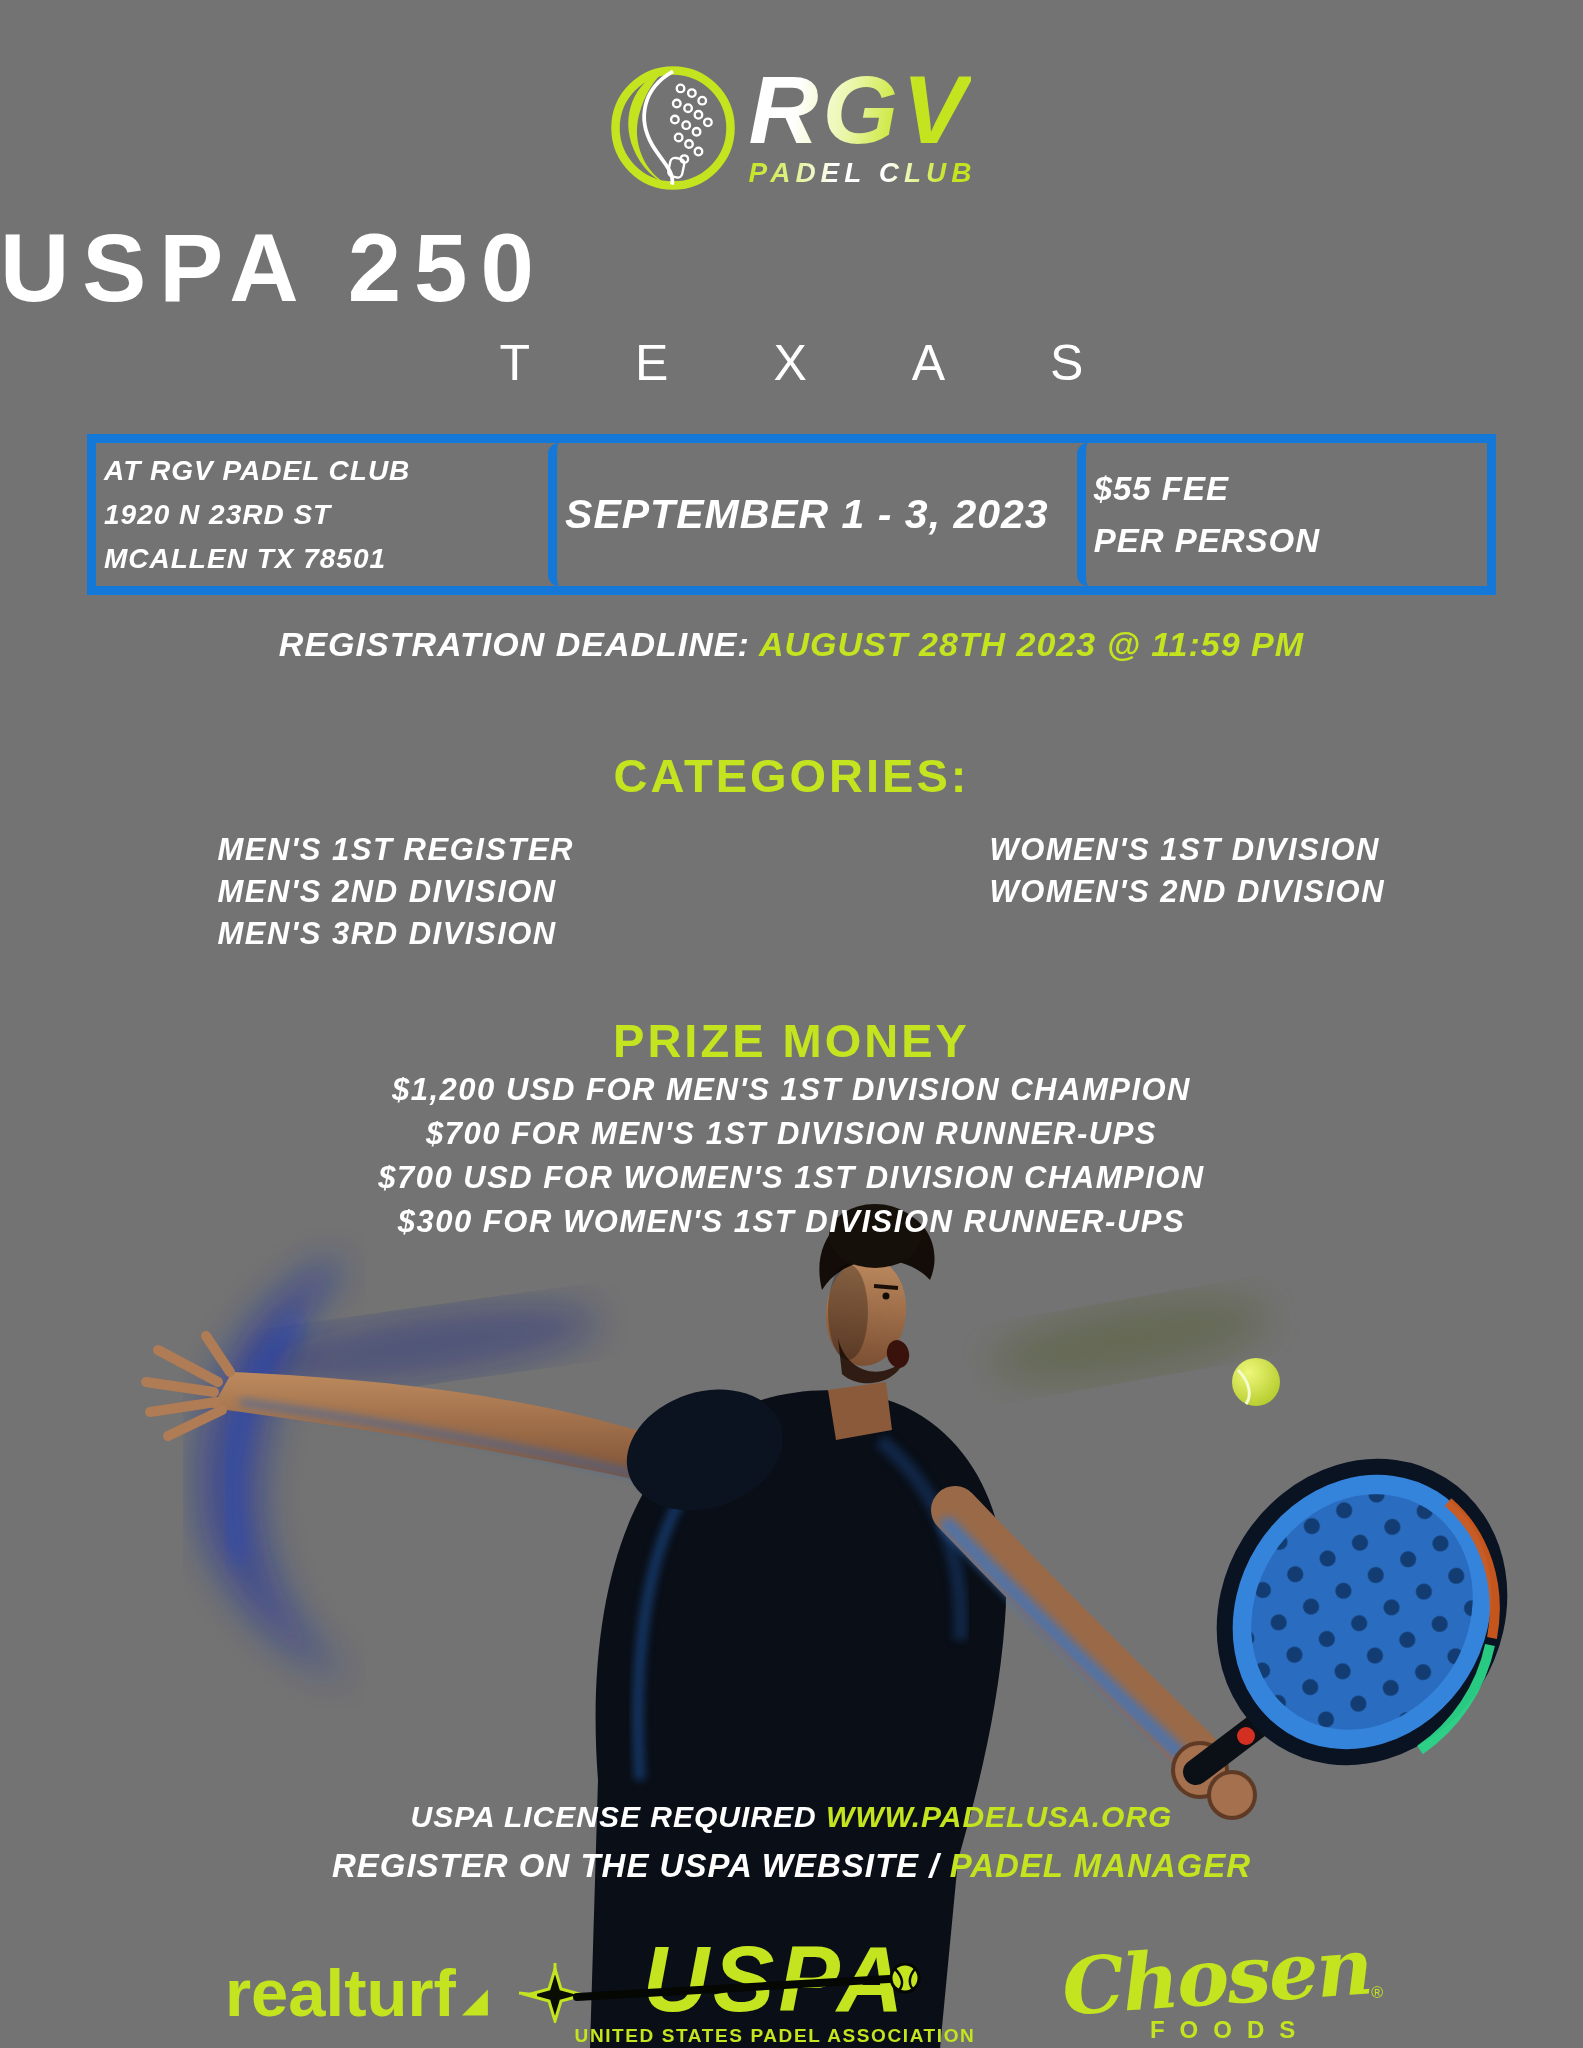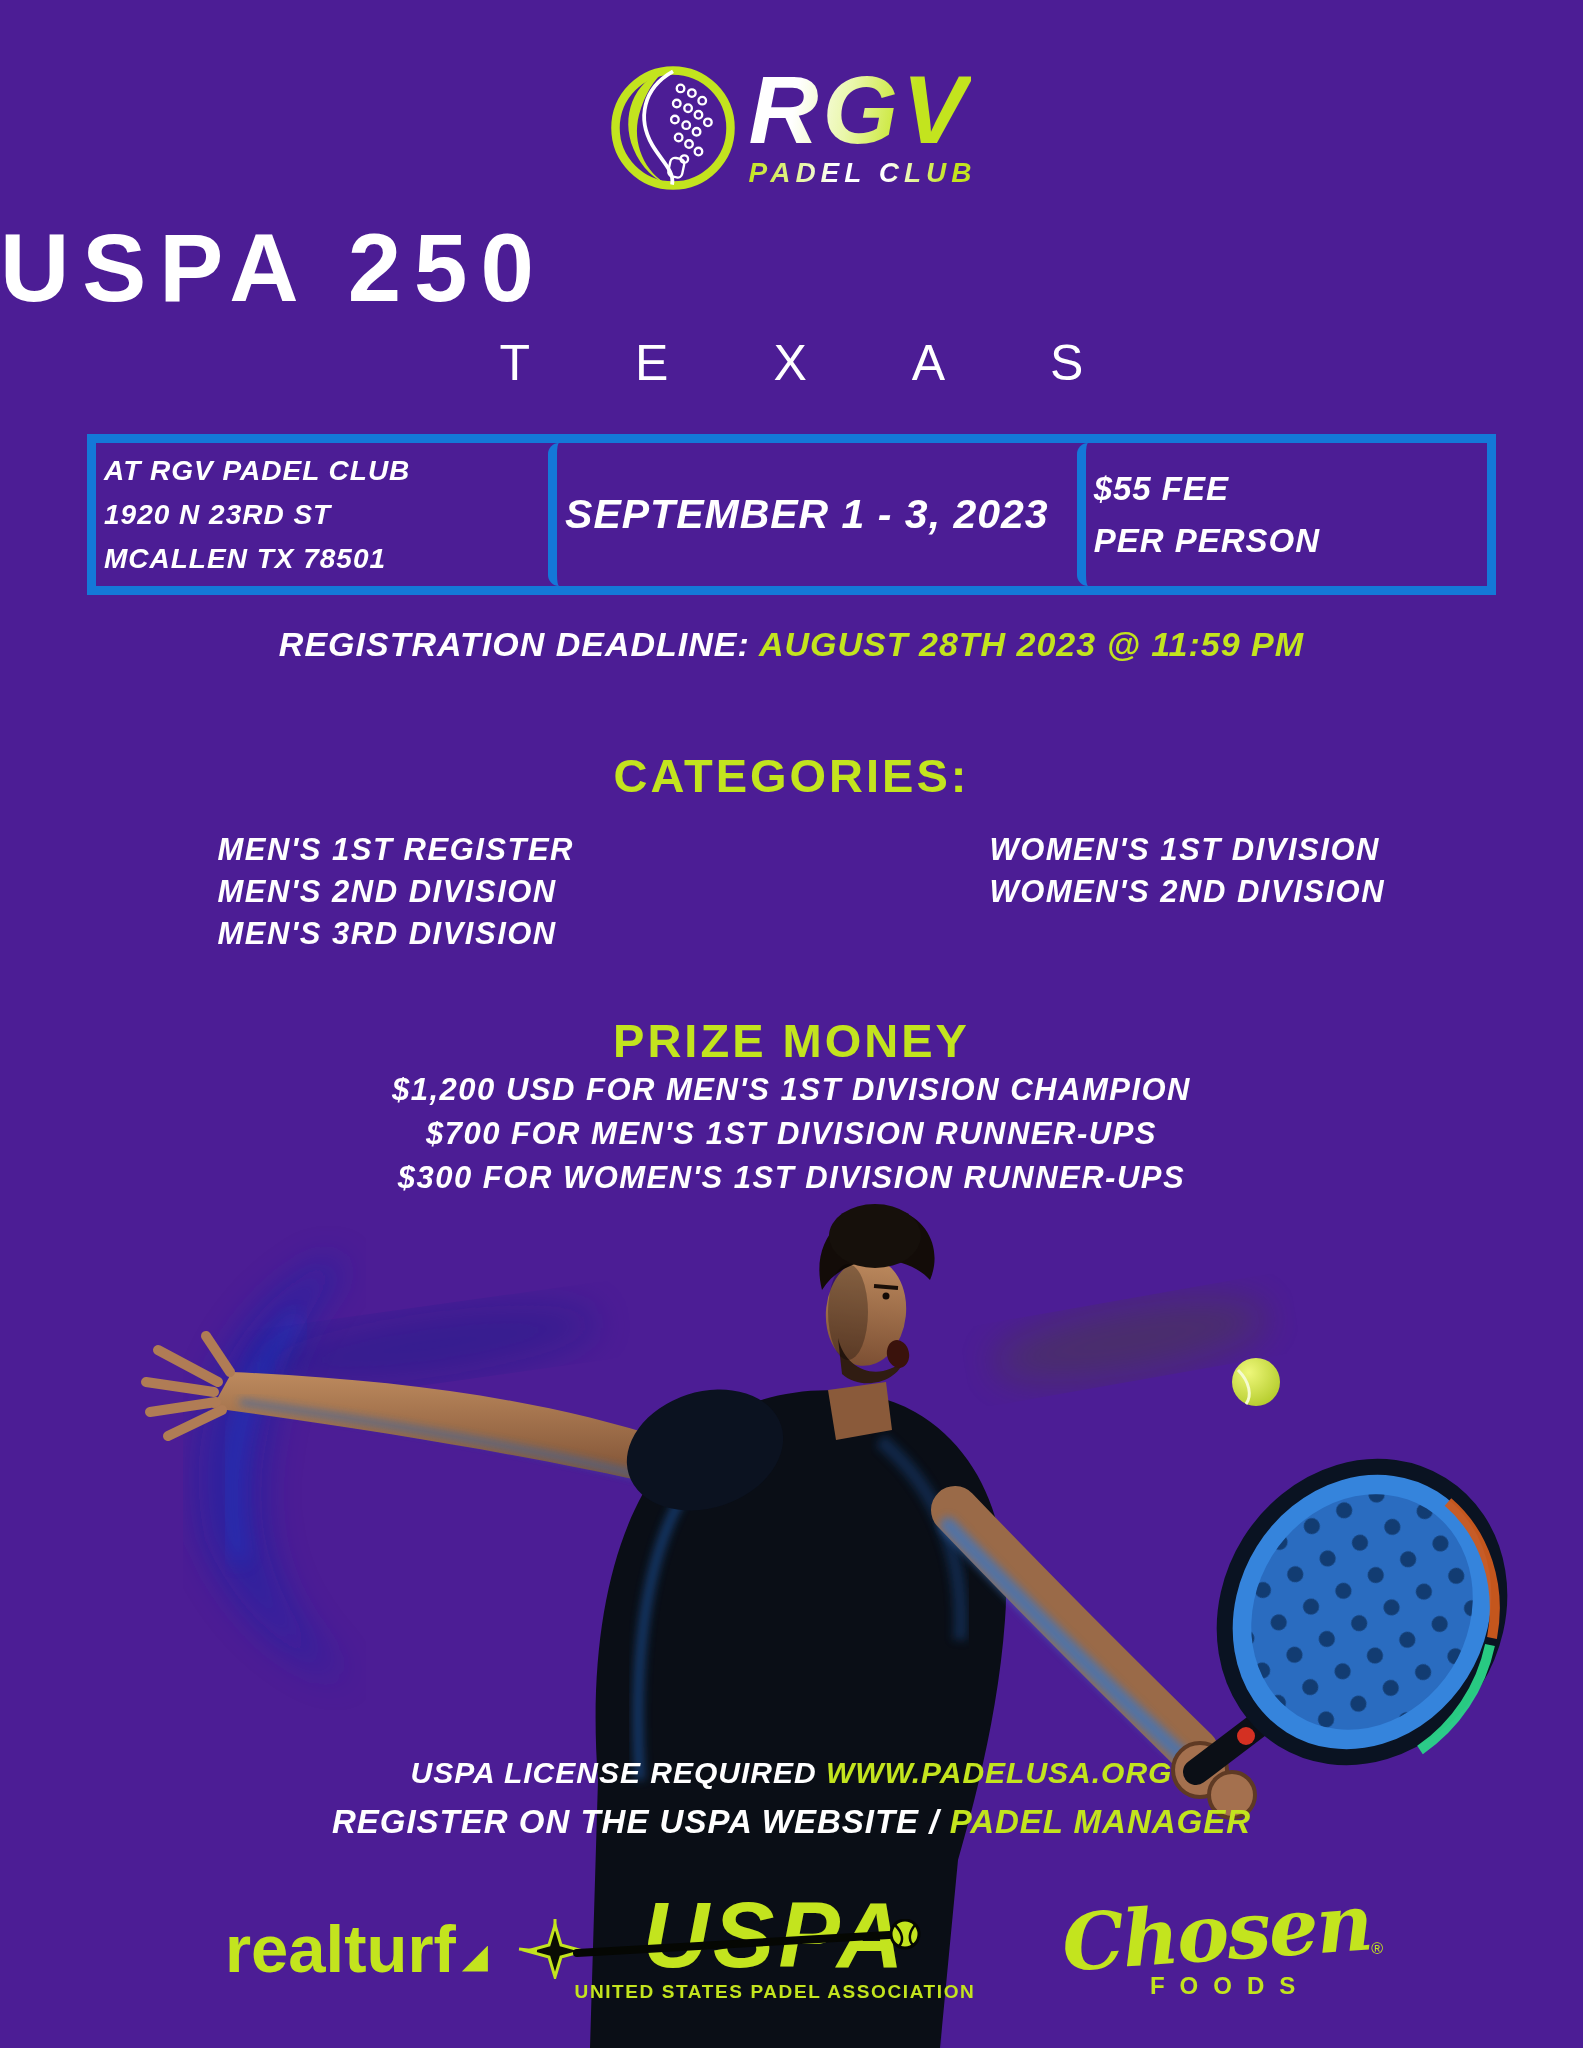"RGV" .poster { background: #4c1d95 -> #737373 }
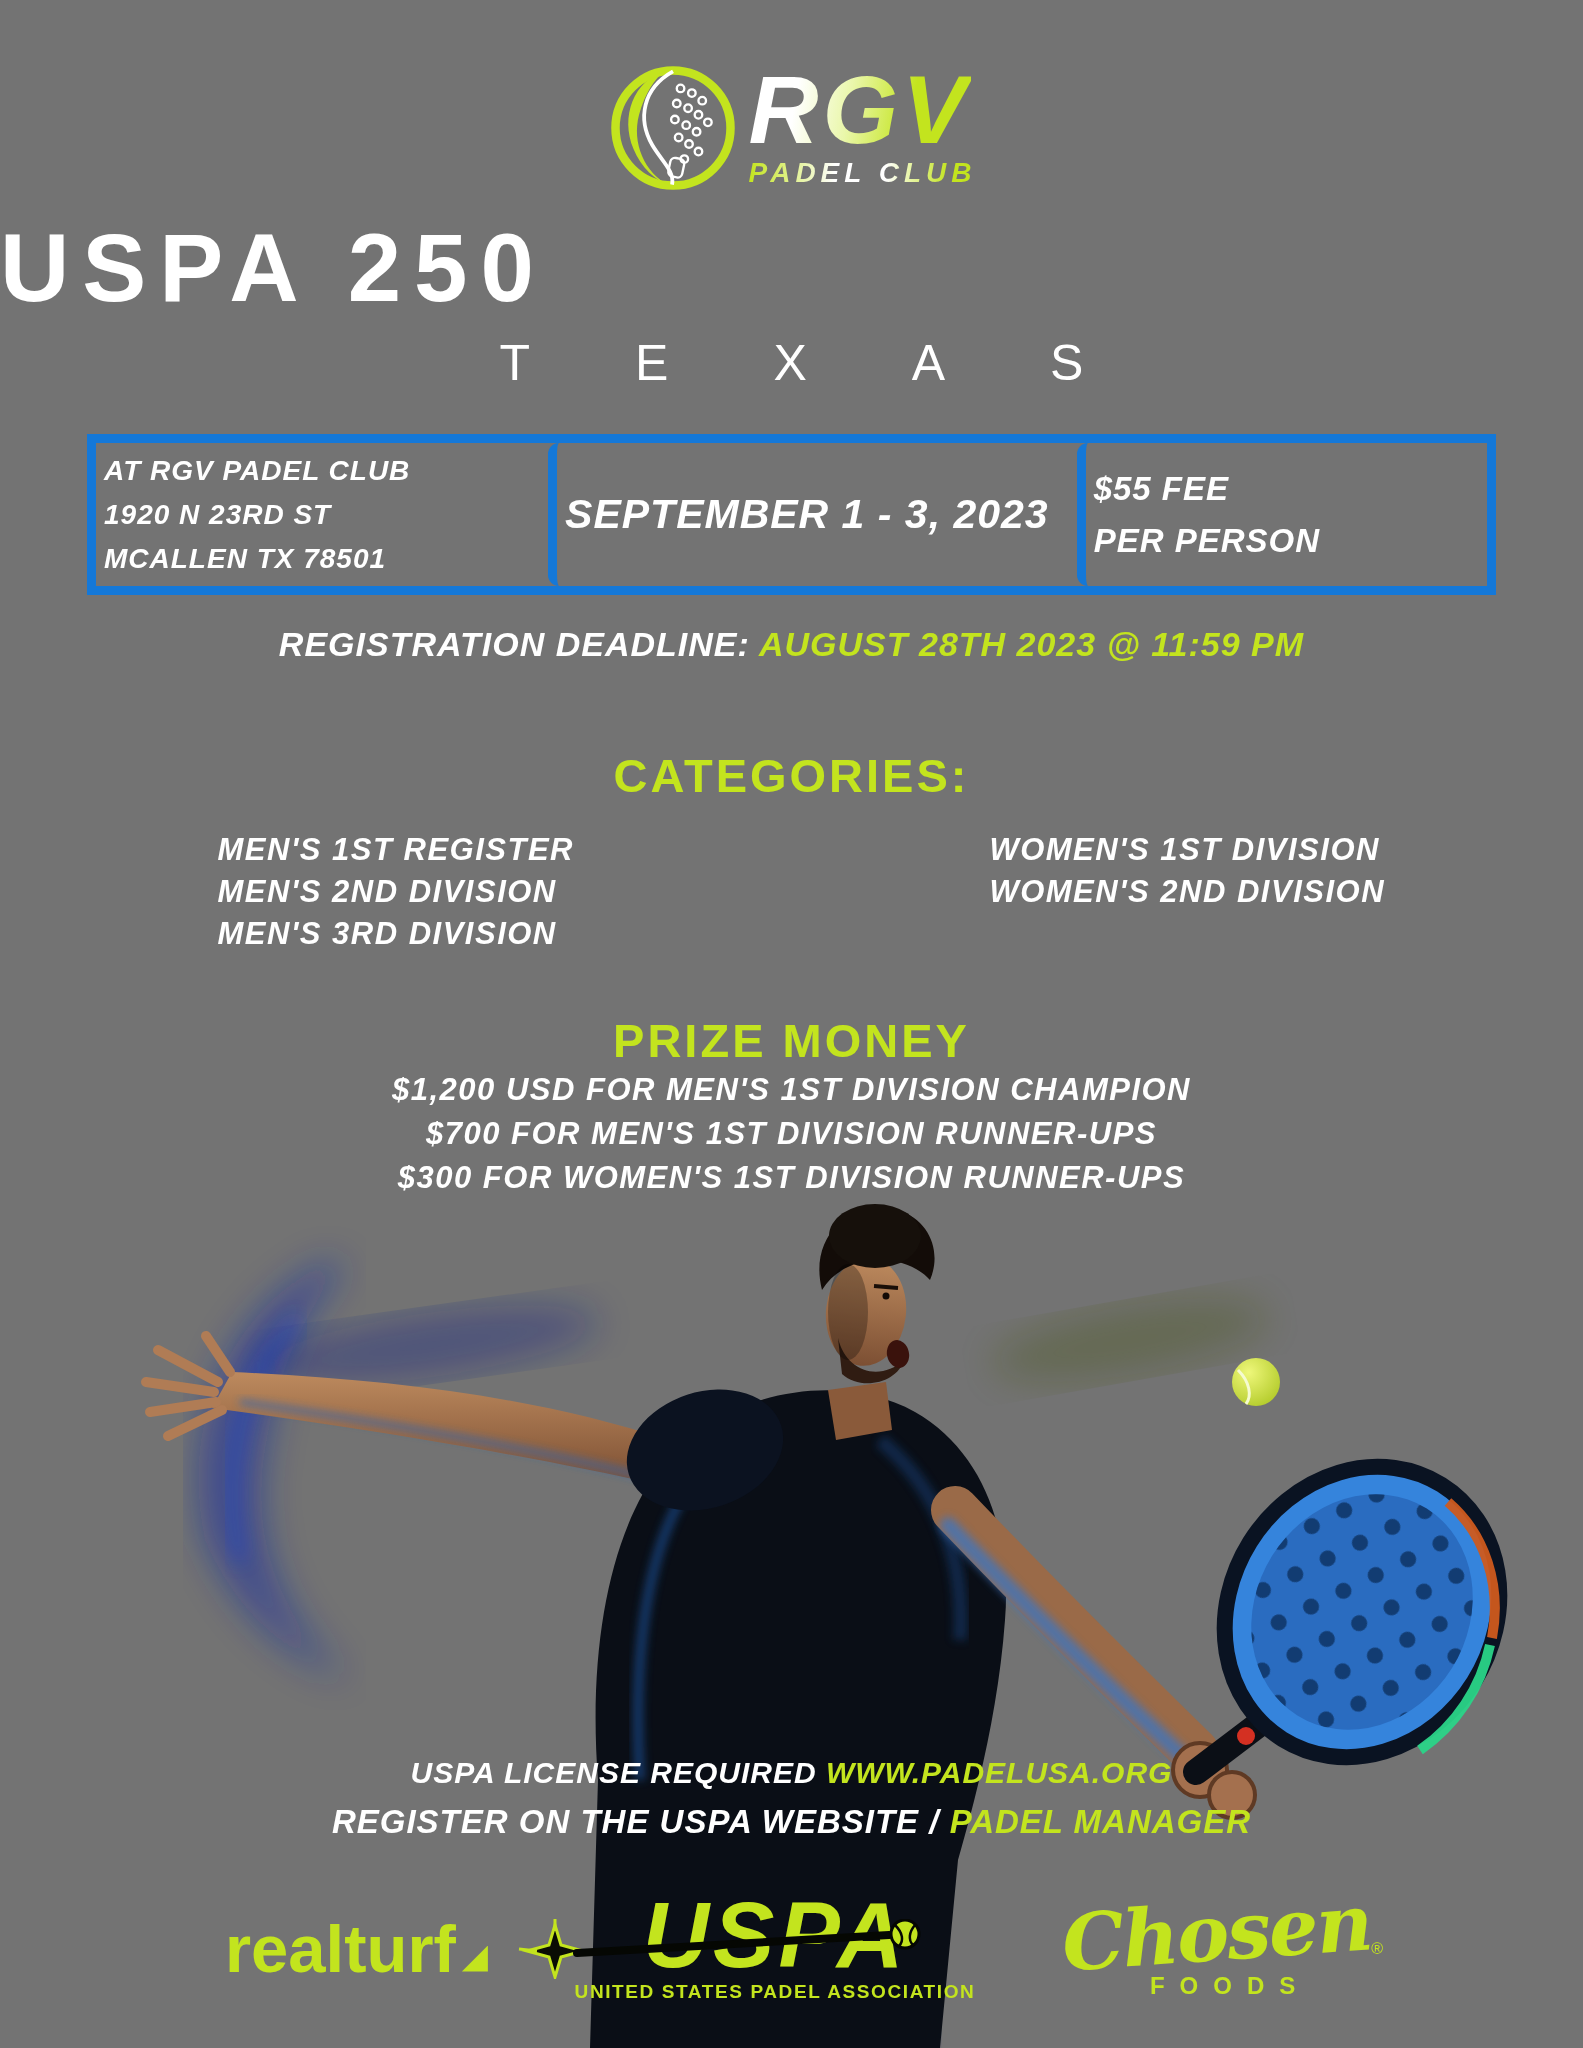"$700 USD FOR WOMEN'S 1ST" li { html: none -> <li>$700 USD FOR WOMEN'S 1ST DIVISION CHAMPION</li> }
